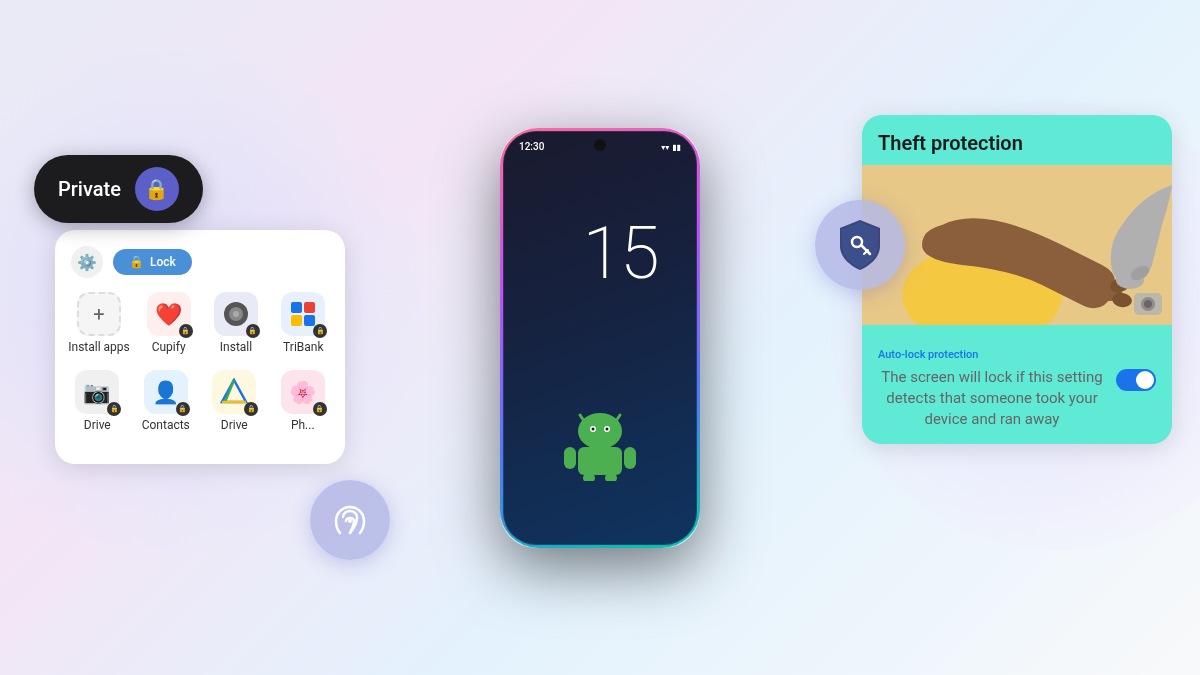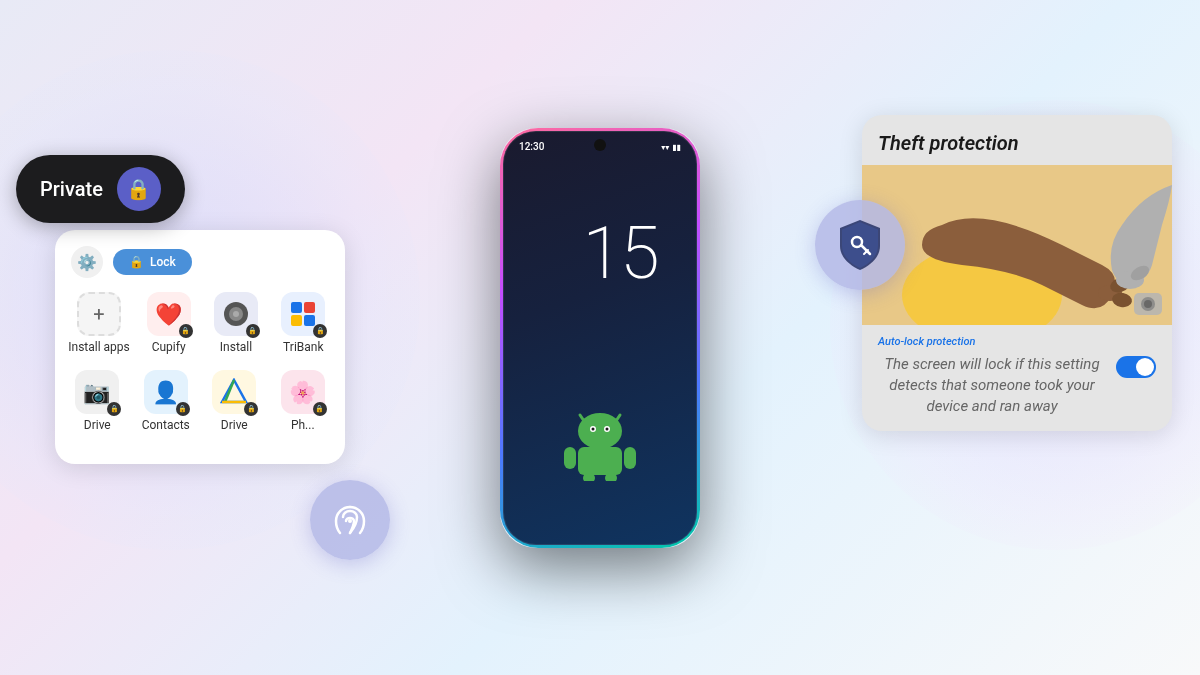"Theft protection" .theft-card { background: #e5e5e5 -> #5eead4; font-style: italic -> none }
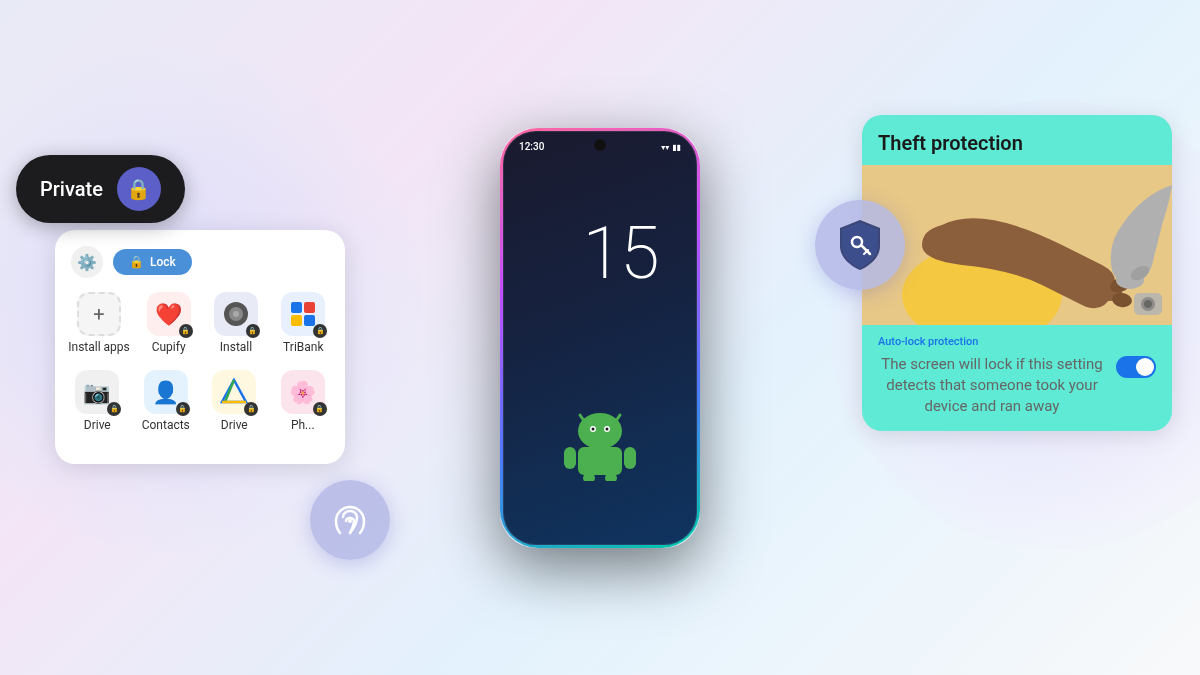"Private" .private-toggle { left: 16px -> 34px }
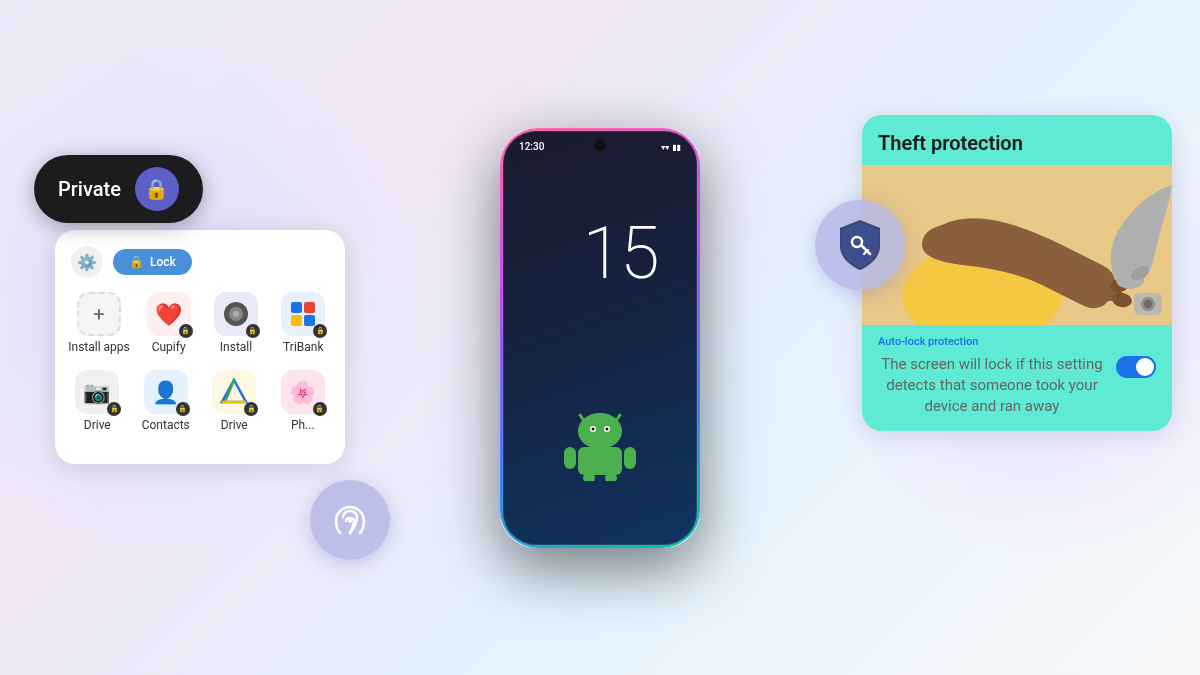"Auto-lock protection" .theft-card-bottom { padding: 10px 16px 14px -> 23px 16px 14px }
